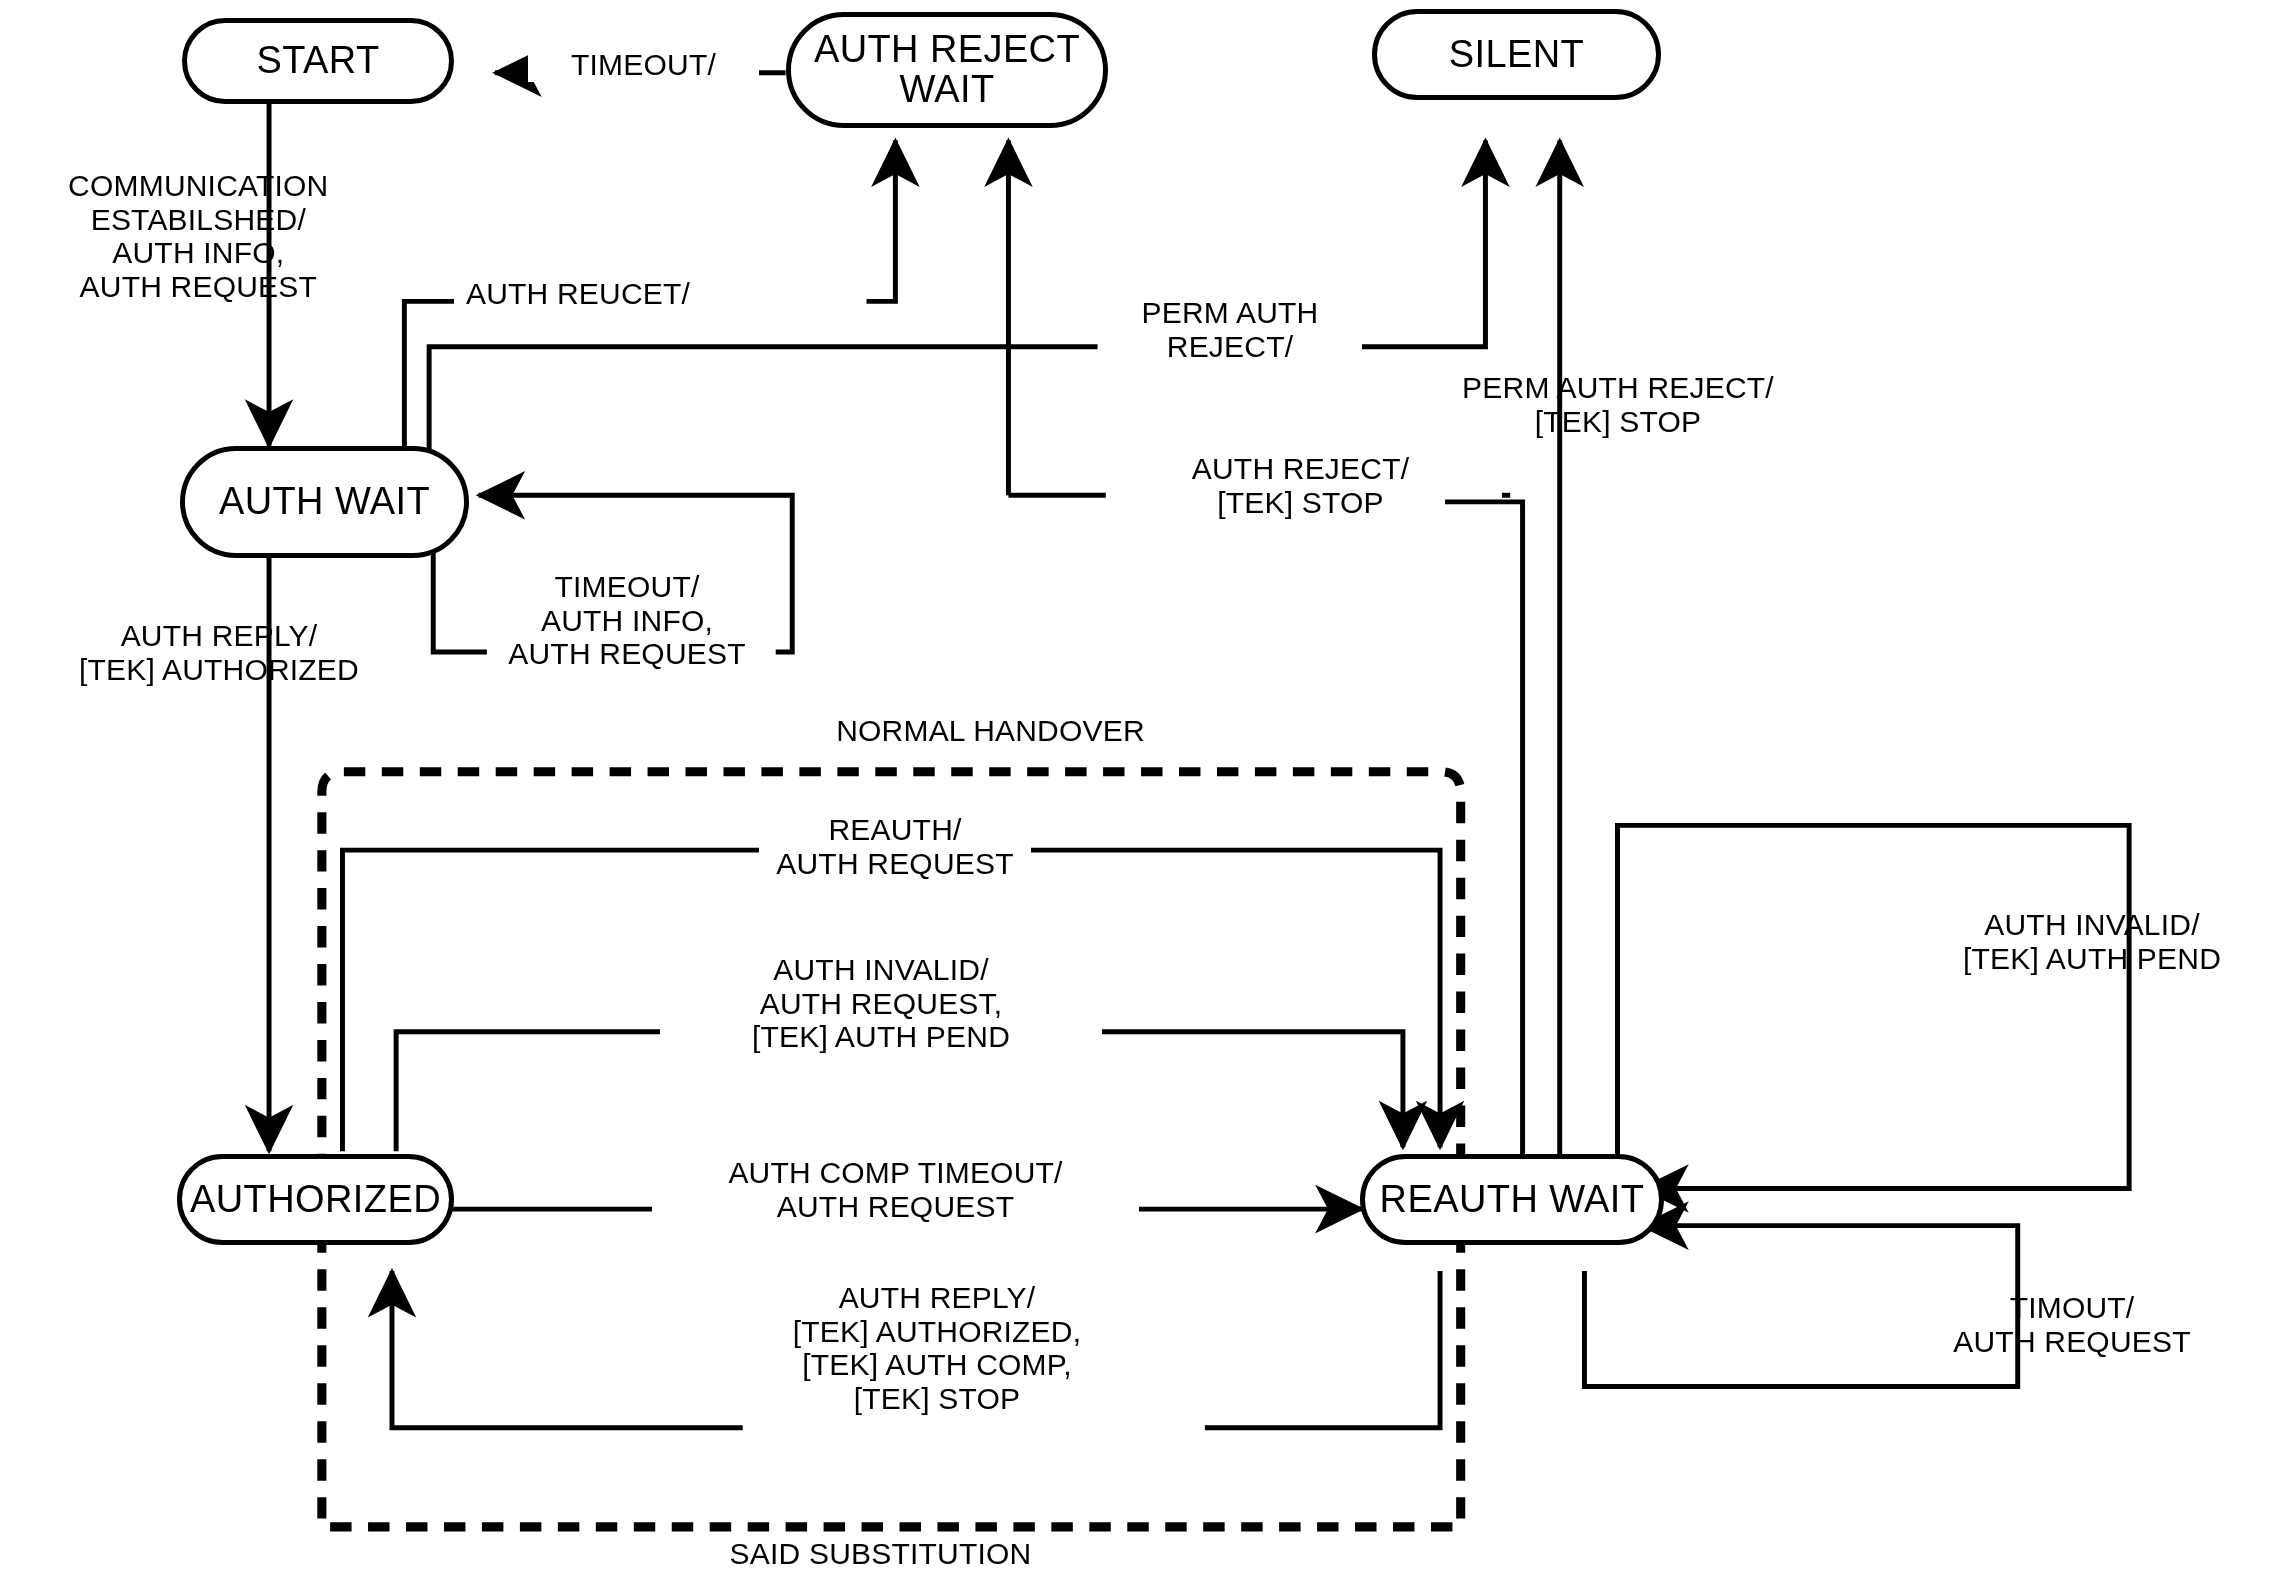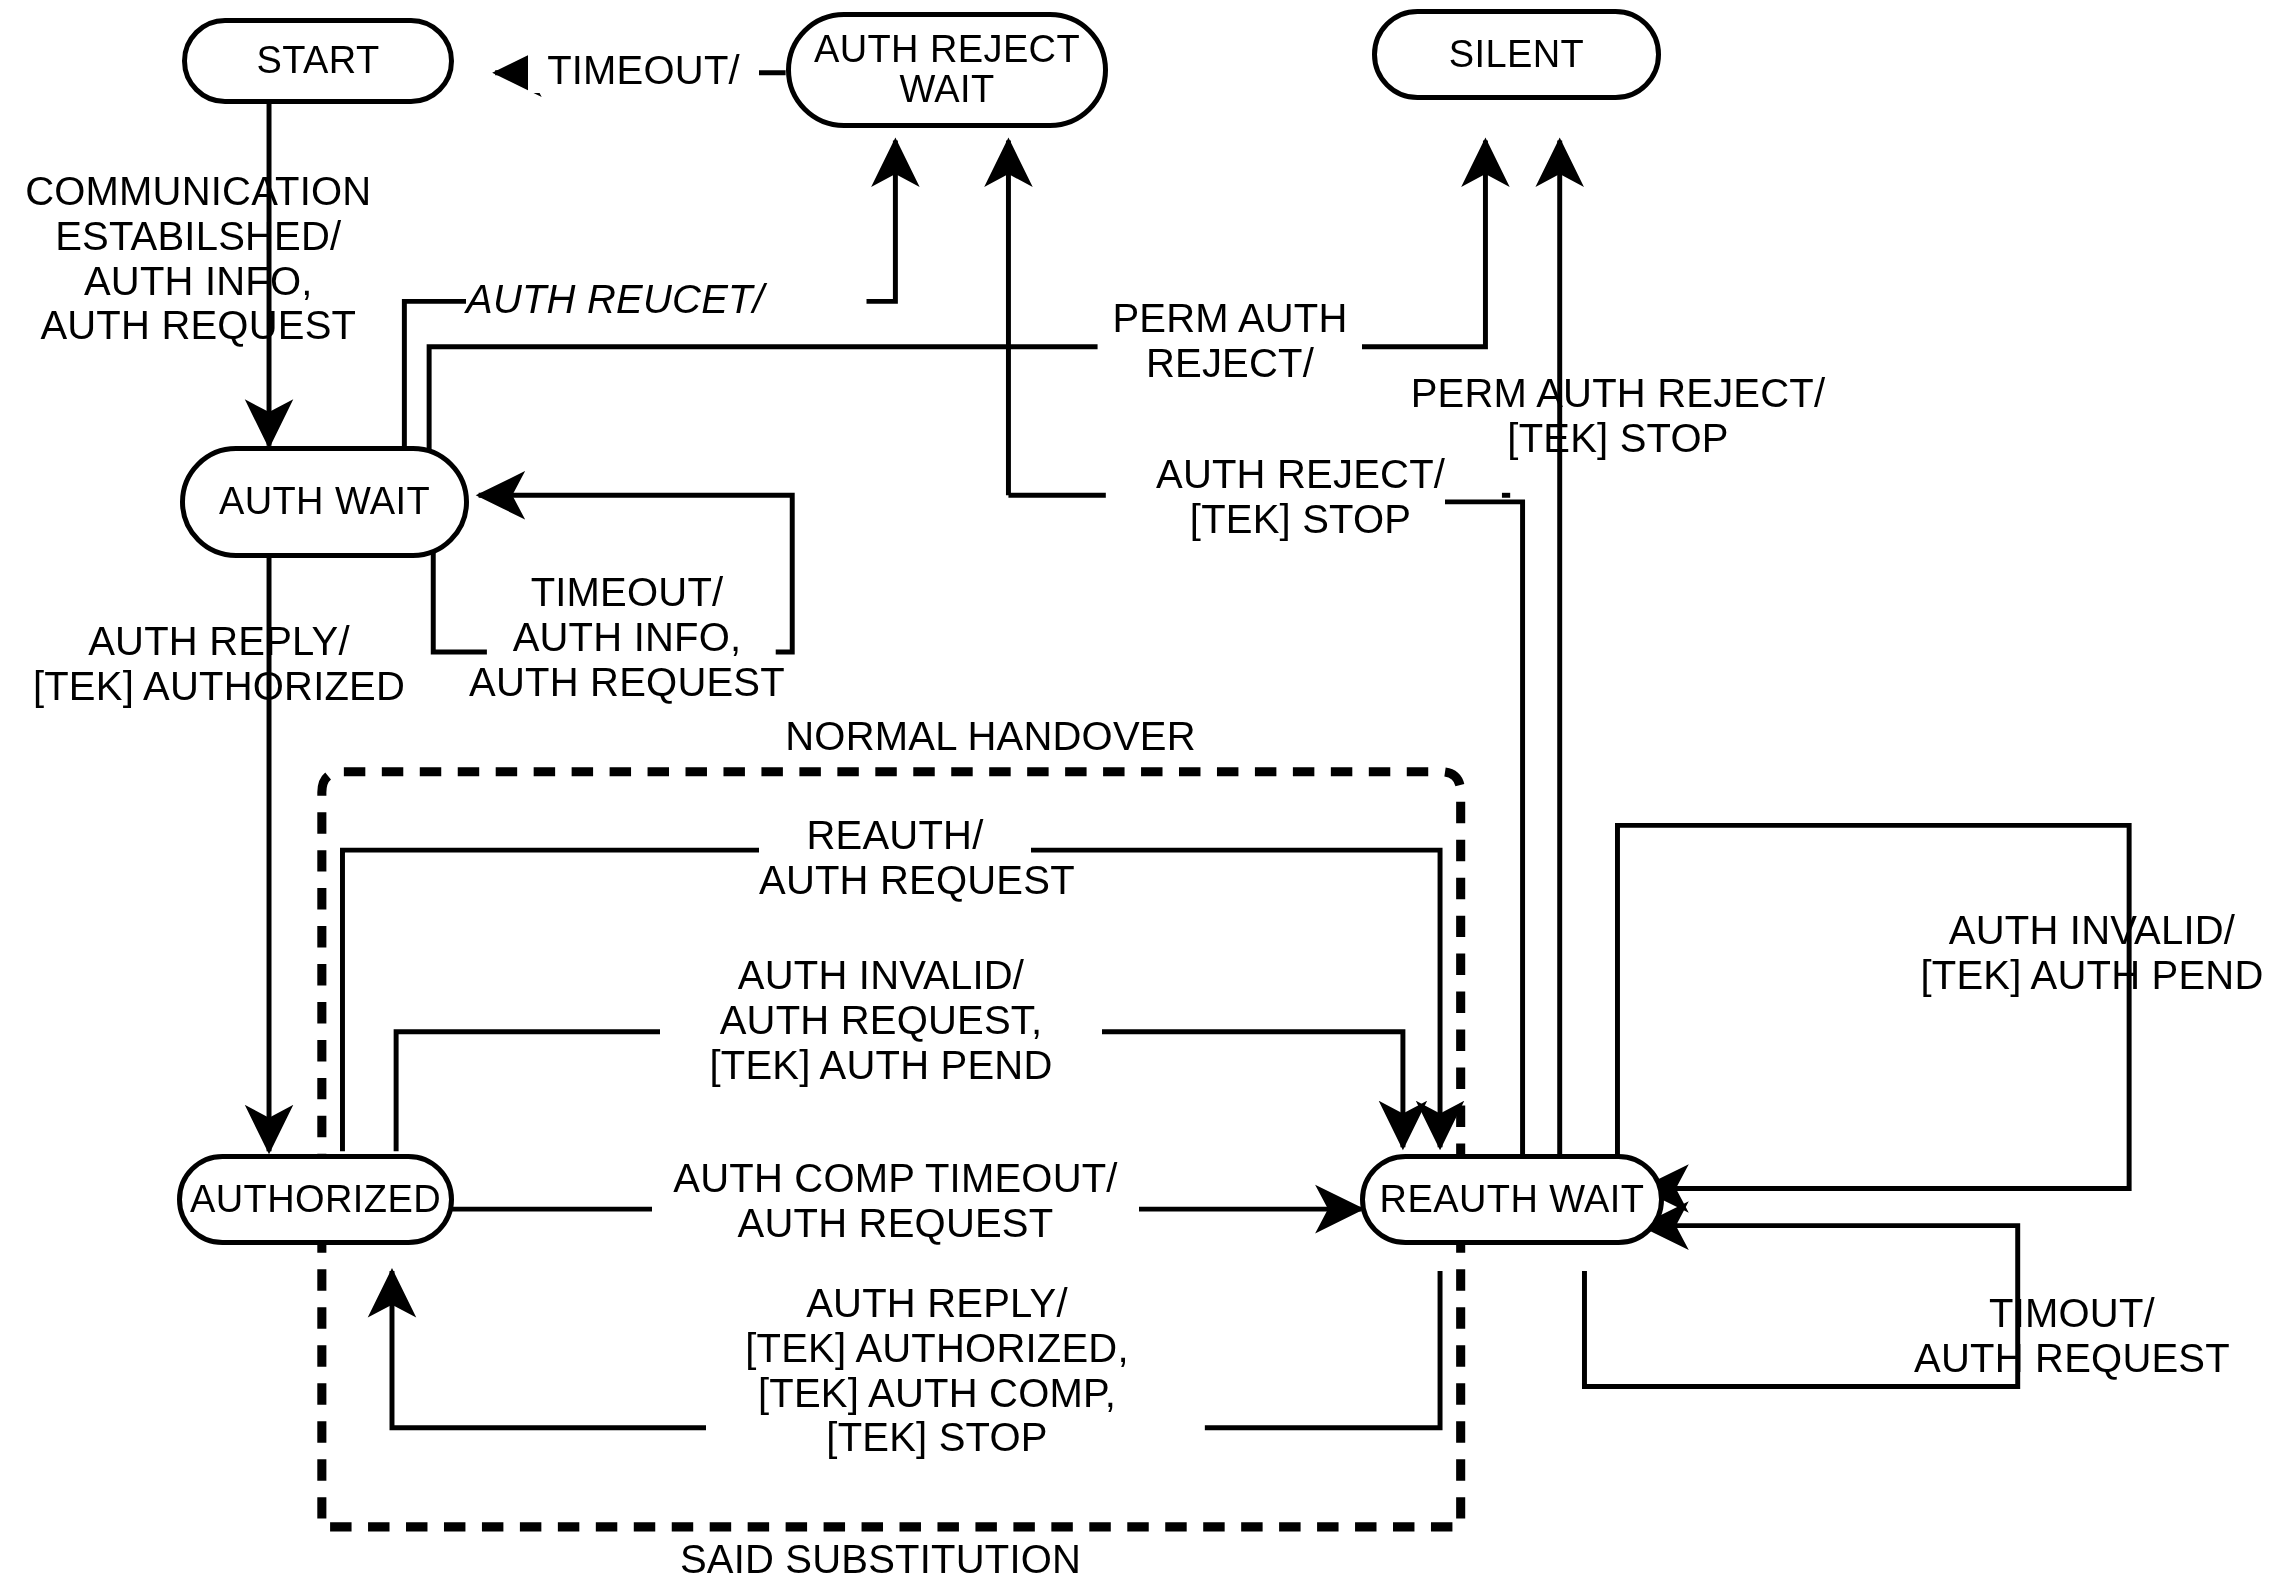"TIMEOUT/" .lbl { font-size: 40px -> 30px }
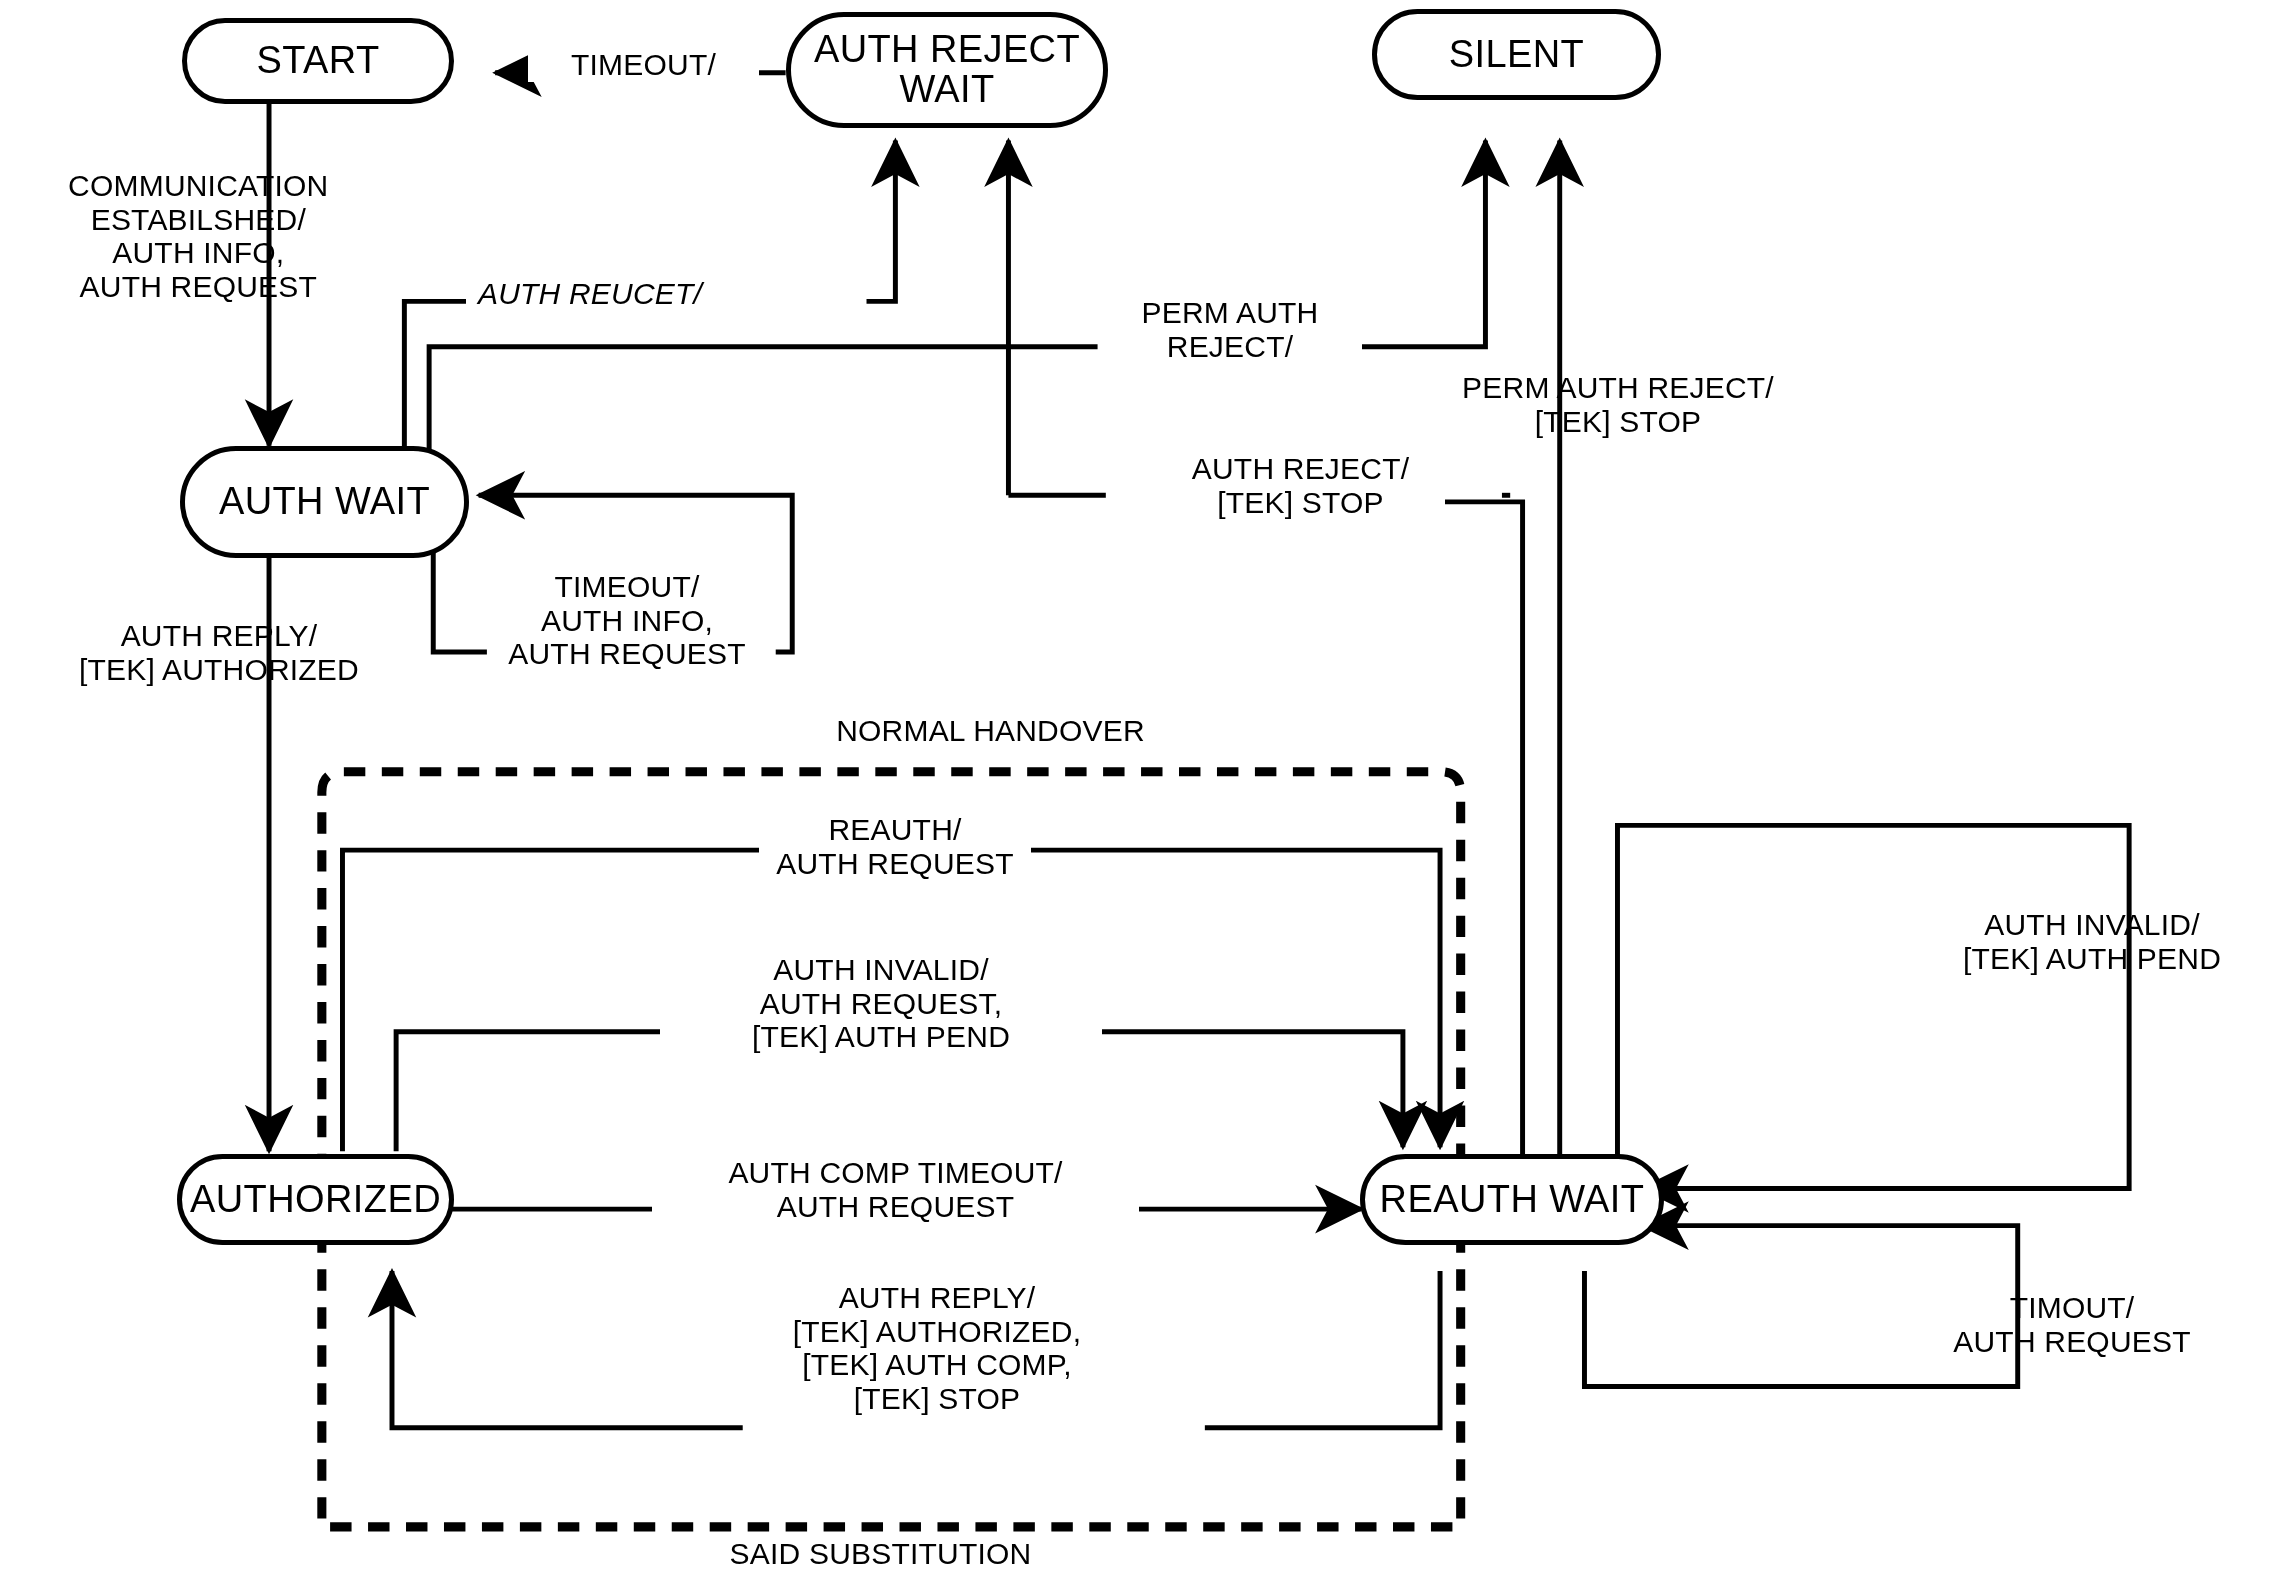"AUTH REUCET/" div.lbl { font-style: italic -> none; left: 466px -> 454px }
